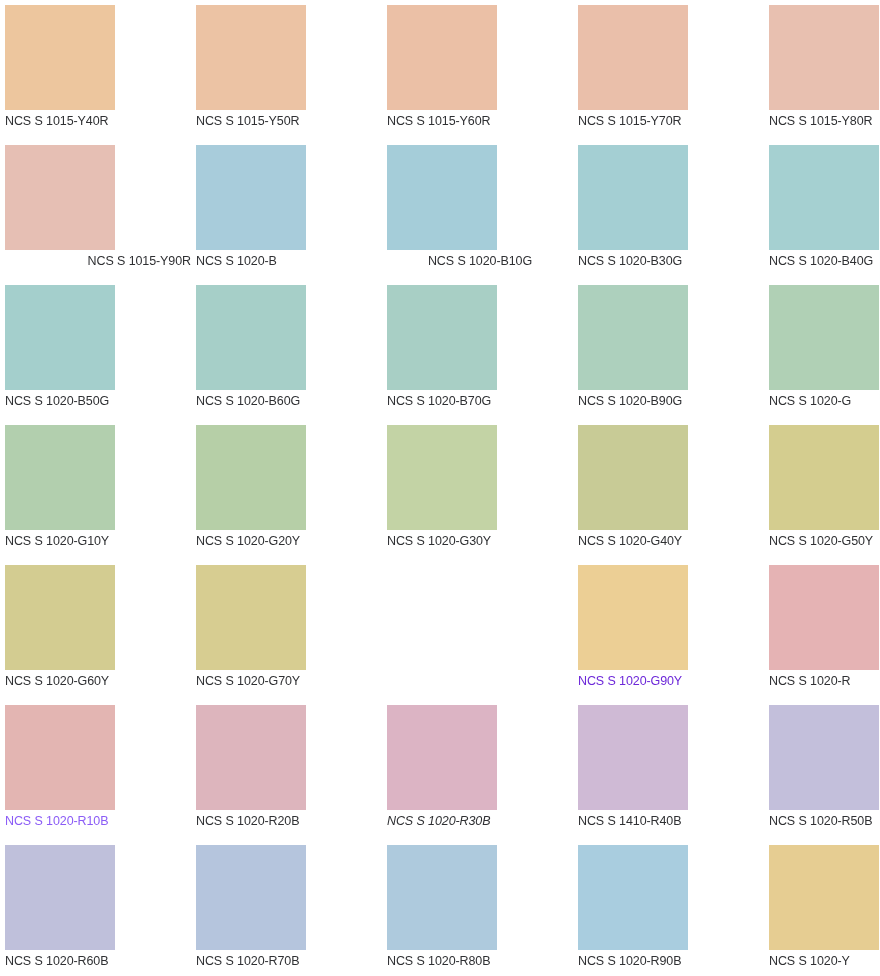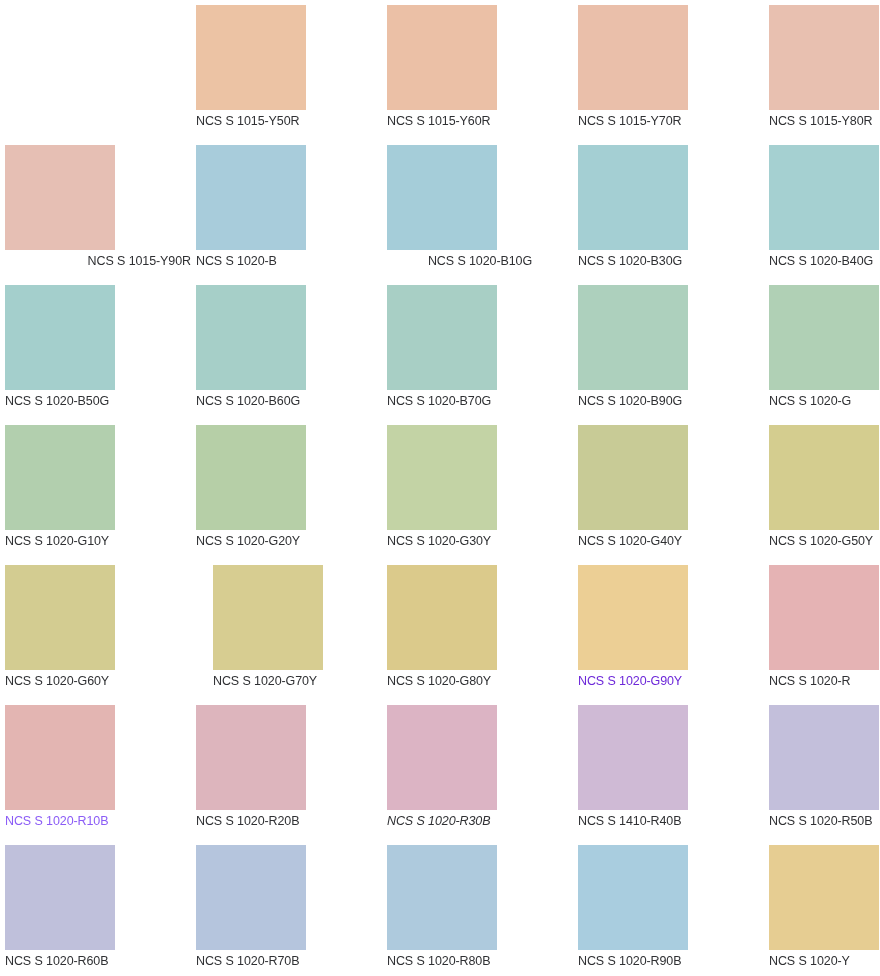"NCS S 1015-Y40R" div.swatch-cell { html: none -> <div> <div></div> <div>NCS S 1015-Y40R</div> </div> }
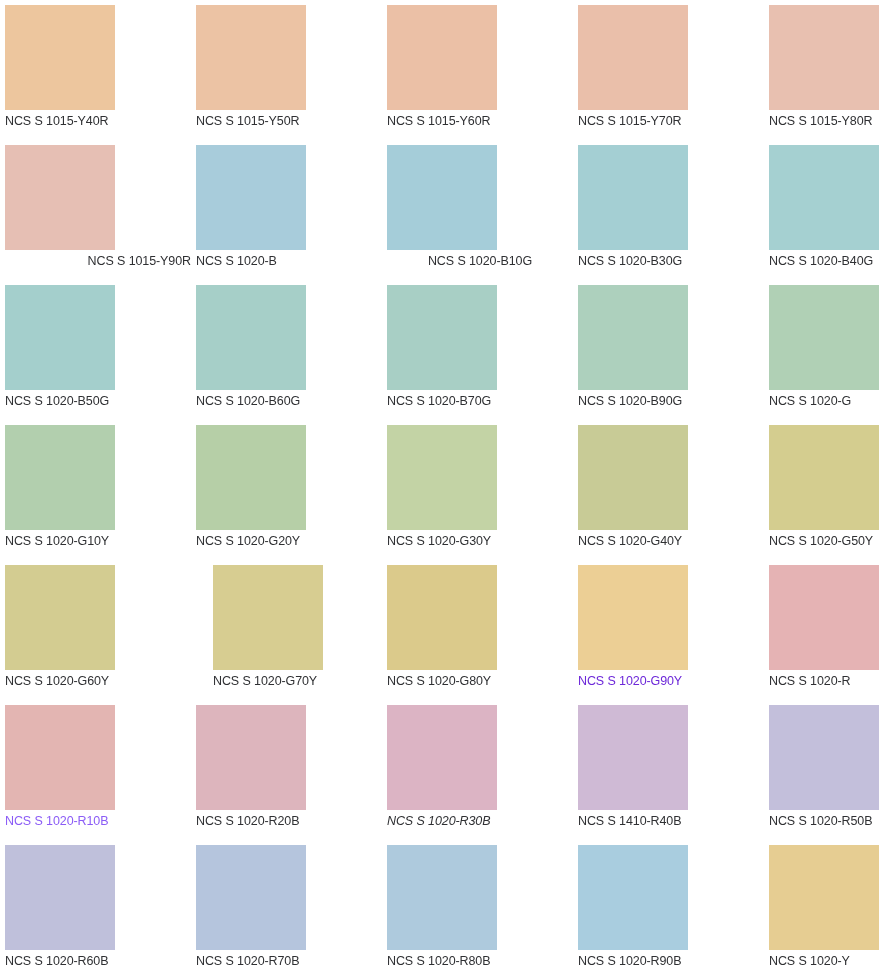"NCS S 1020-G70Y" div.swatch-cell { margin-left: 17px -> none }
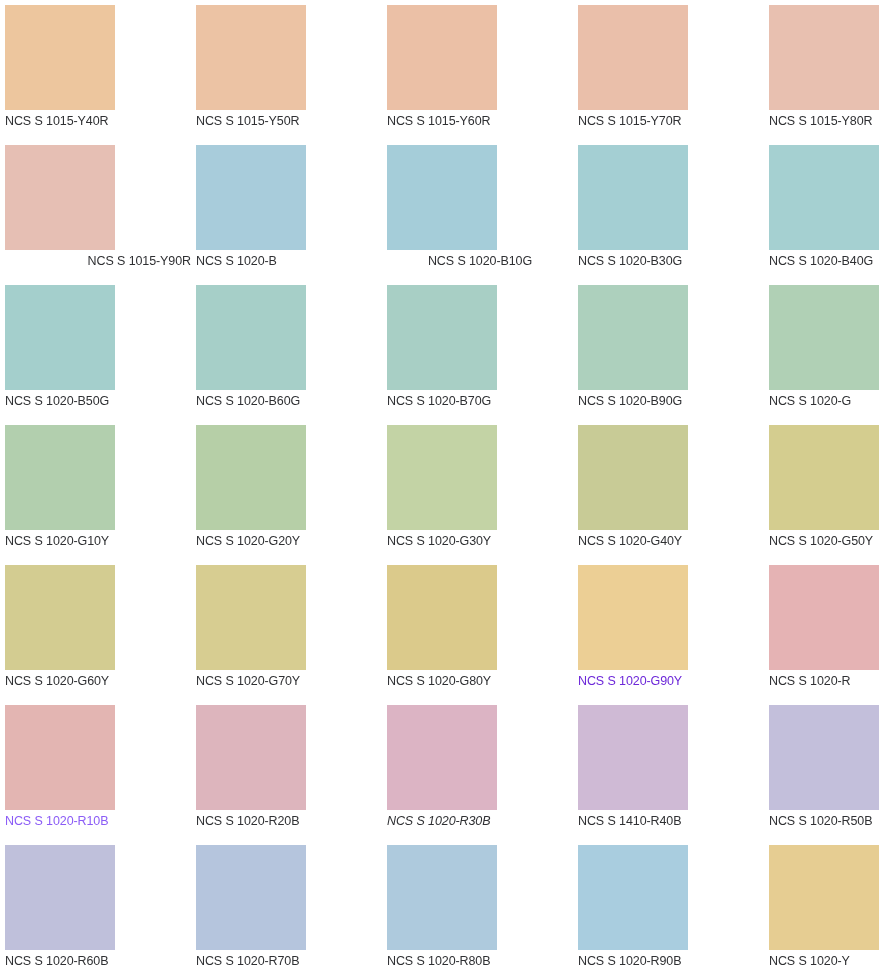"NCS S 1020-G80Y" div.swatch-cell { html: <div> <div></div> <div>NCS S 1020-G80Y</div> </div> -> none }
